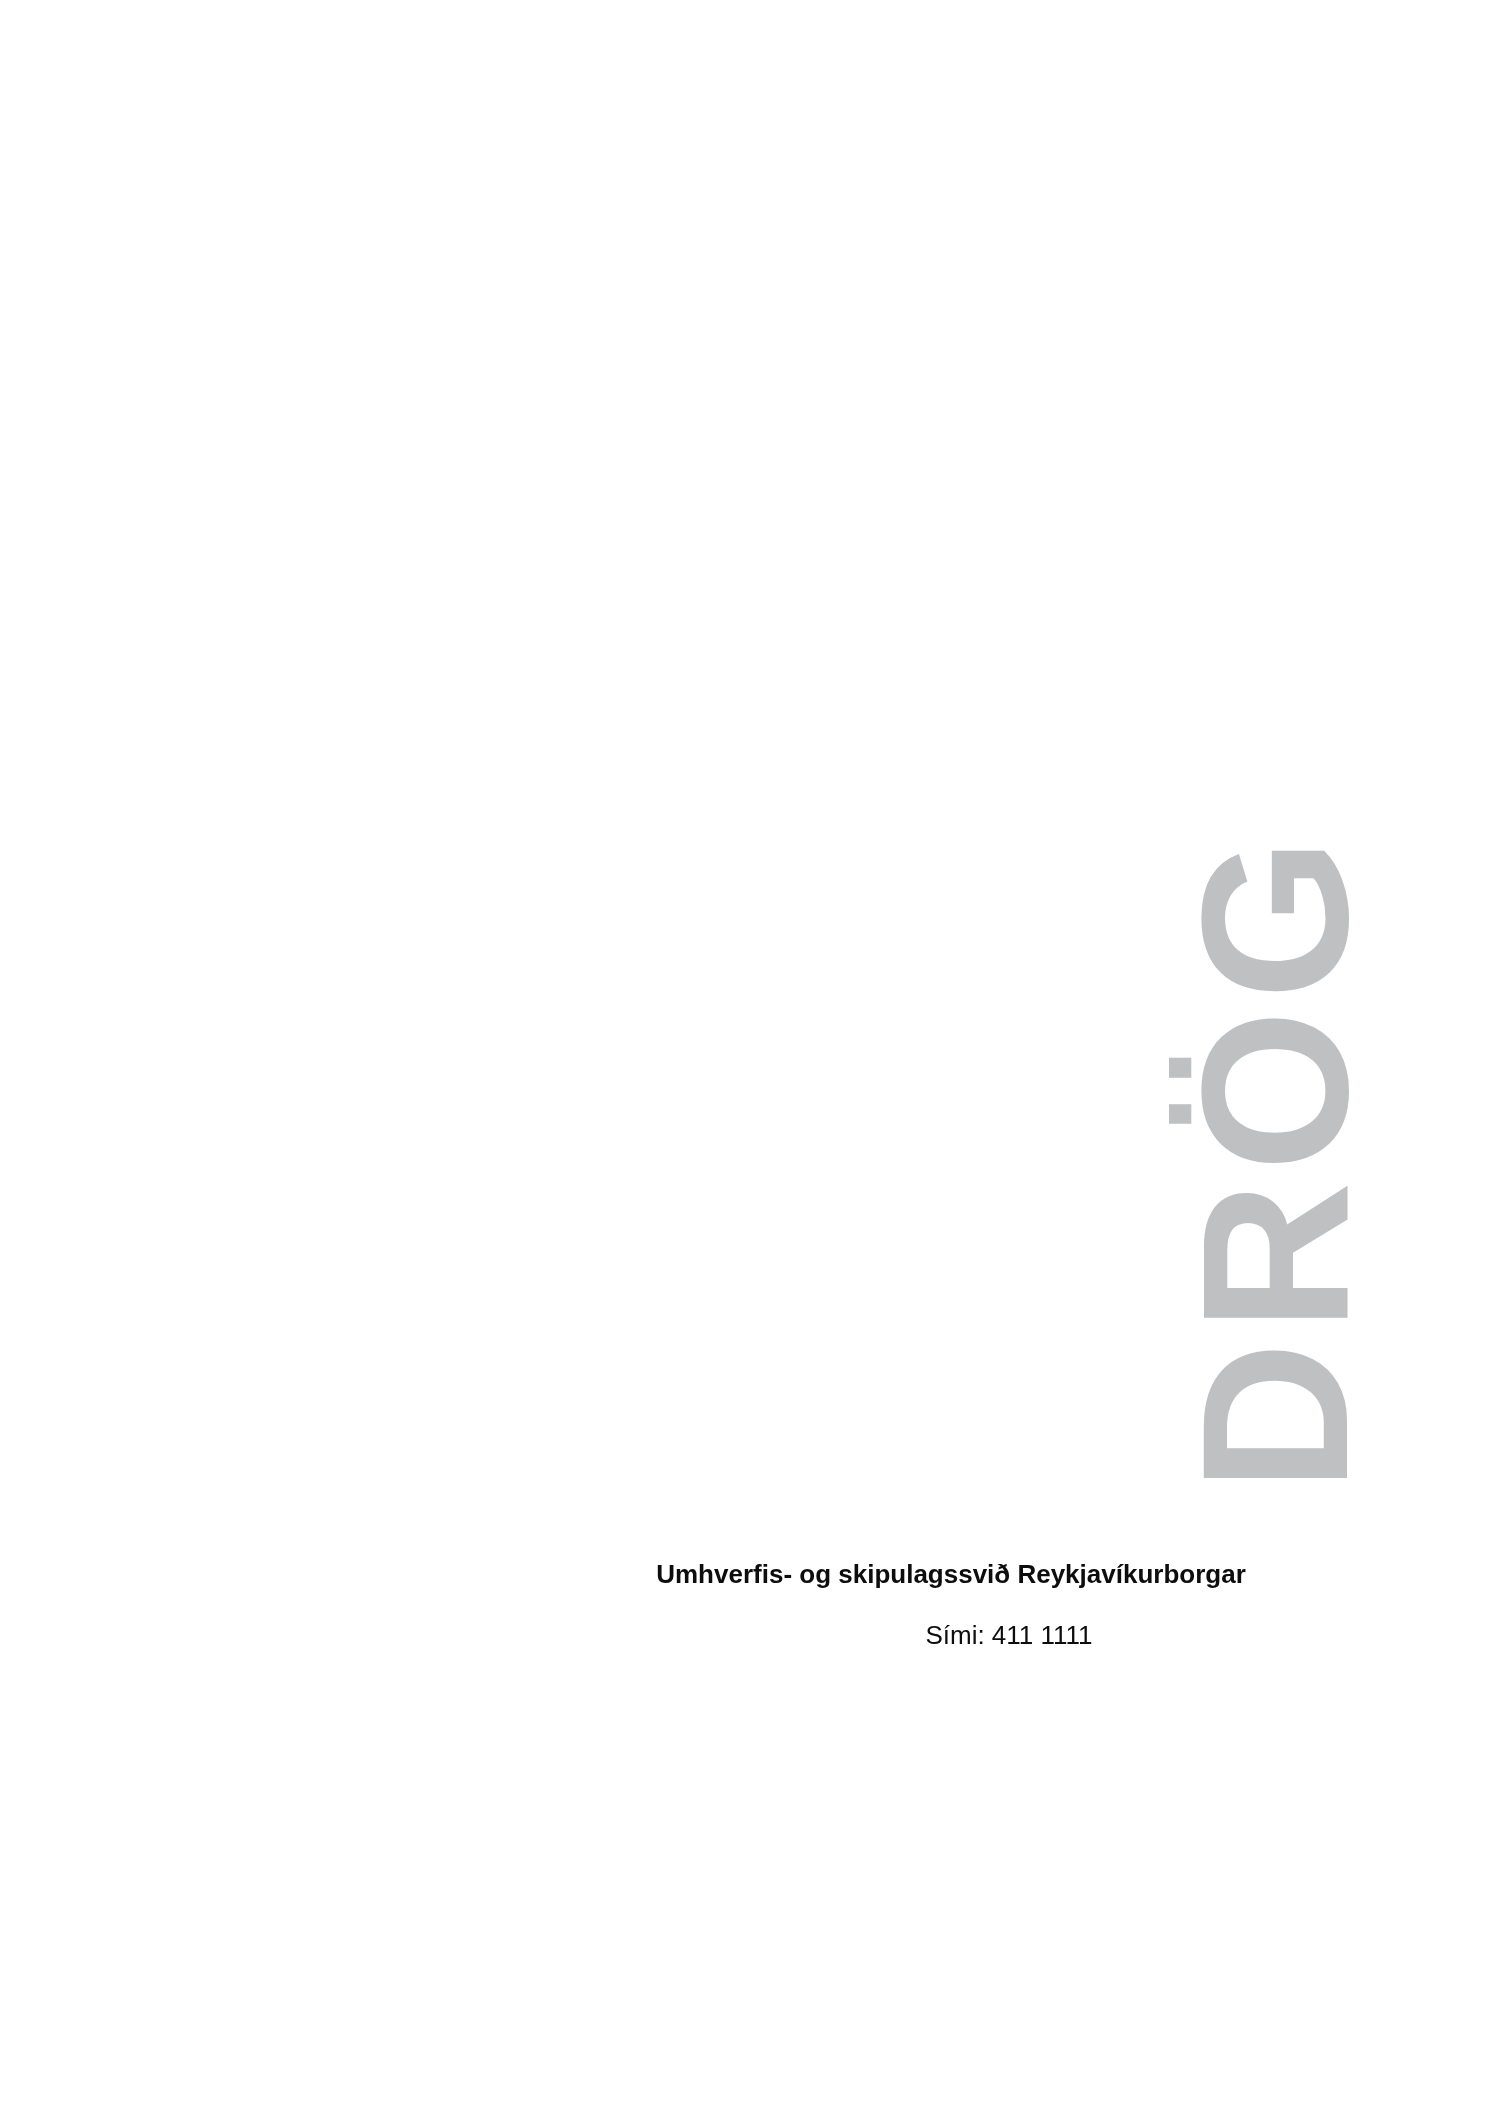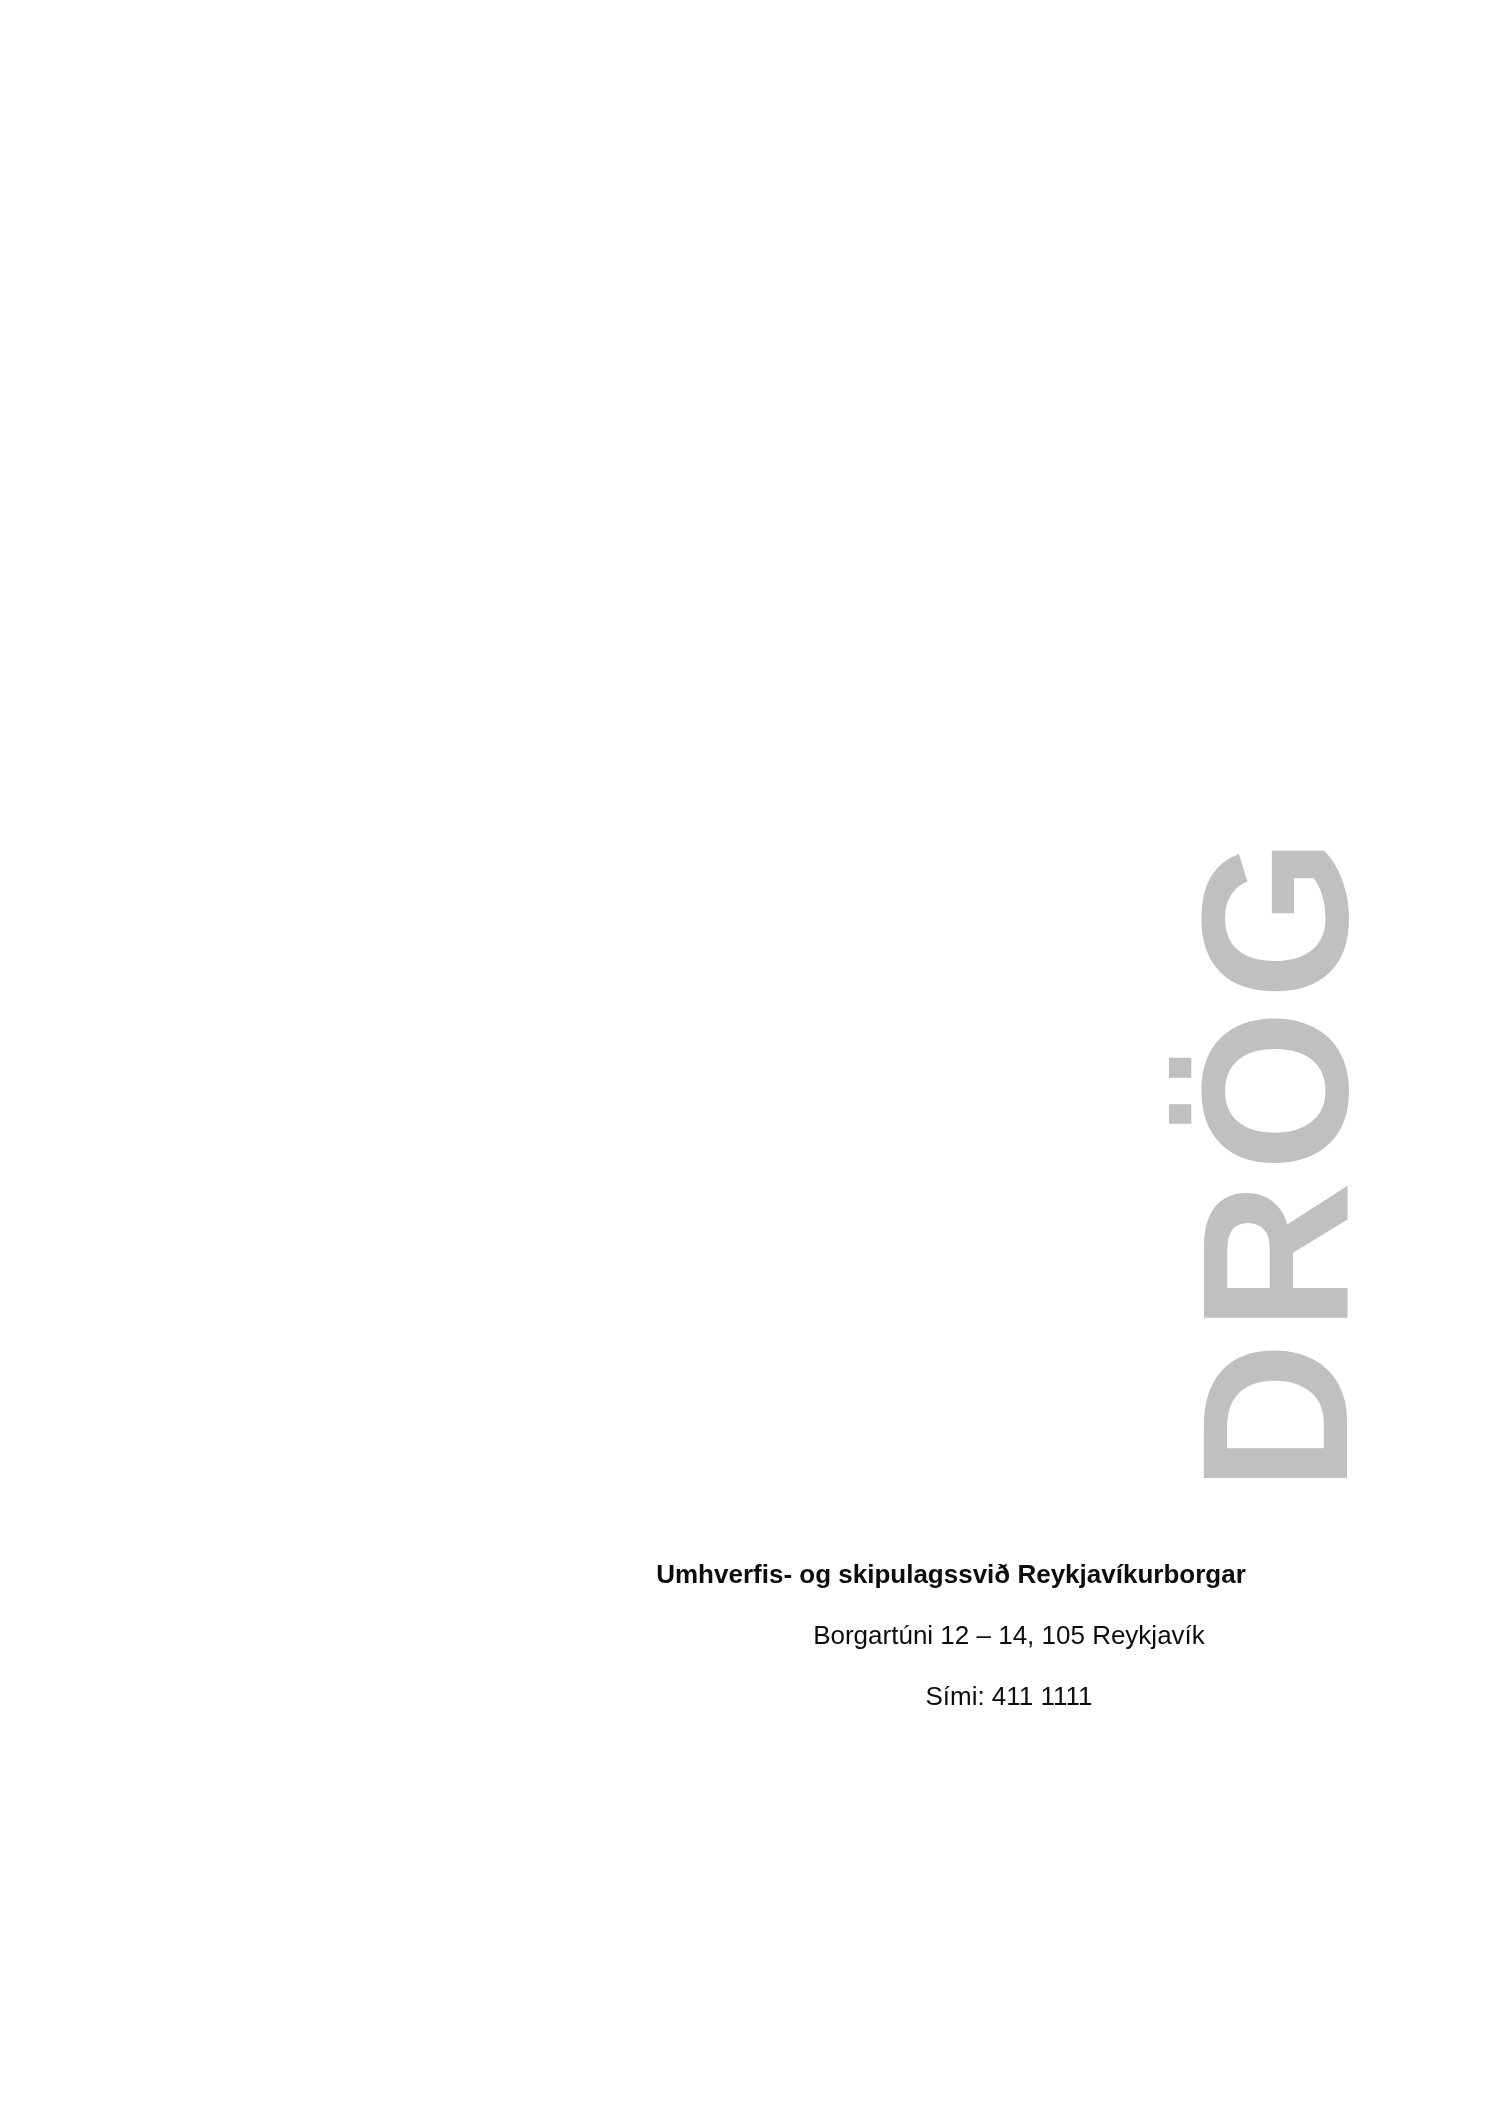"Borgartúni 12 – 14, 105" p.addr-line { html: <p>Borgartúni 12 – 14, 105 Reykjavík</p> -> none }
